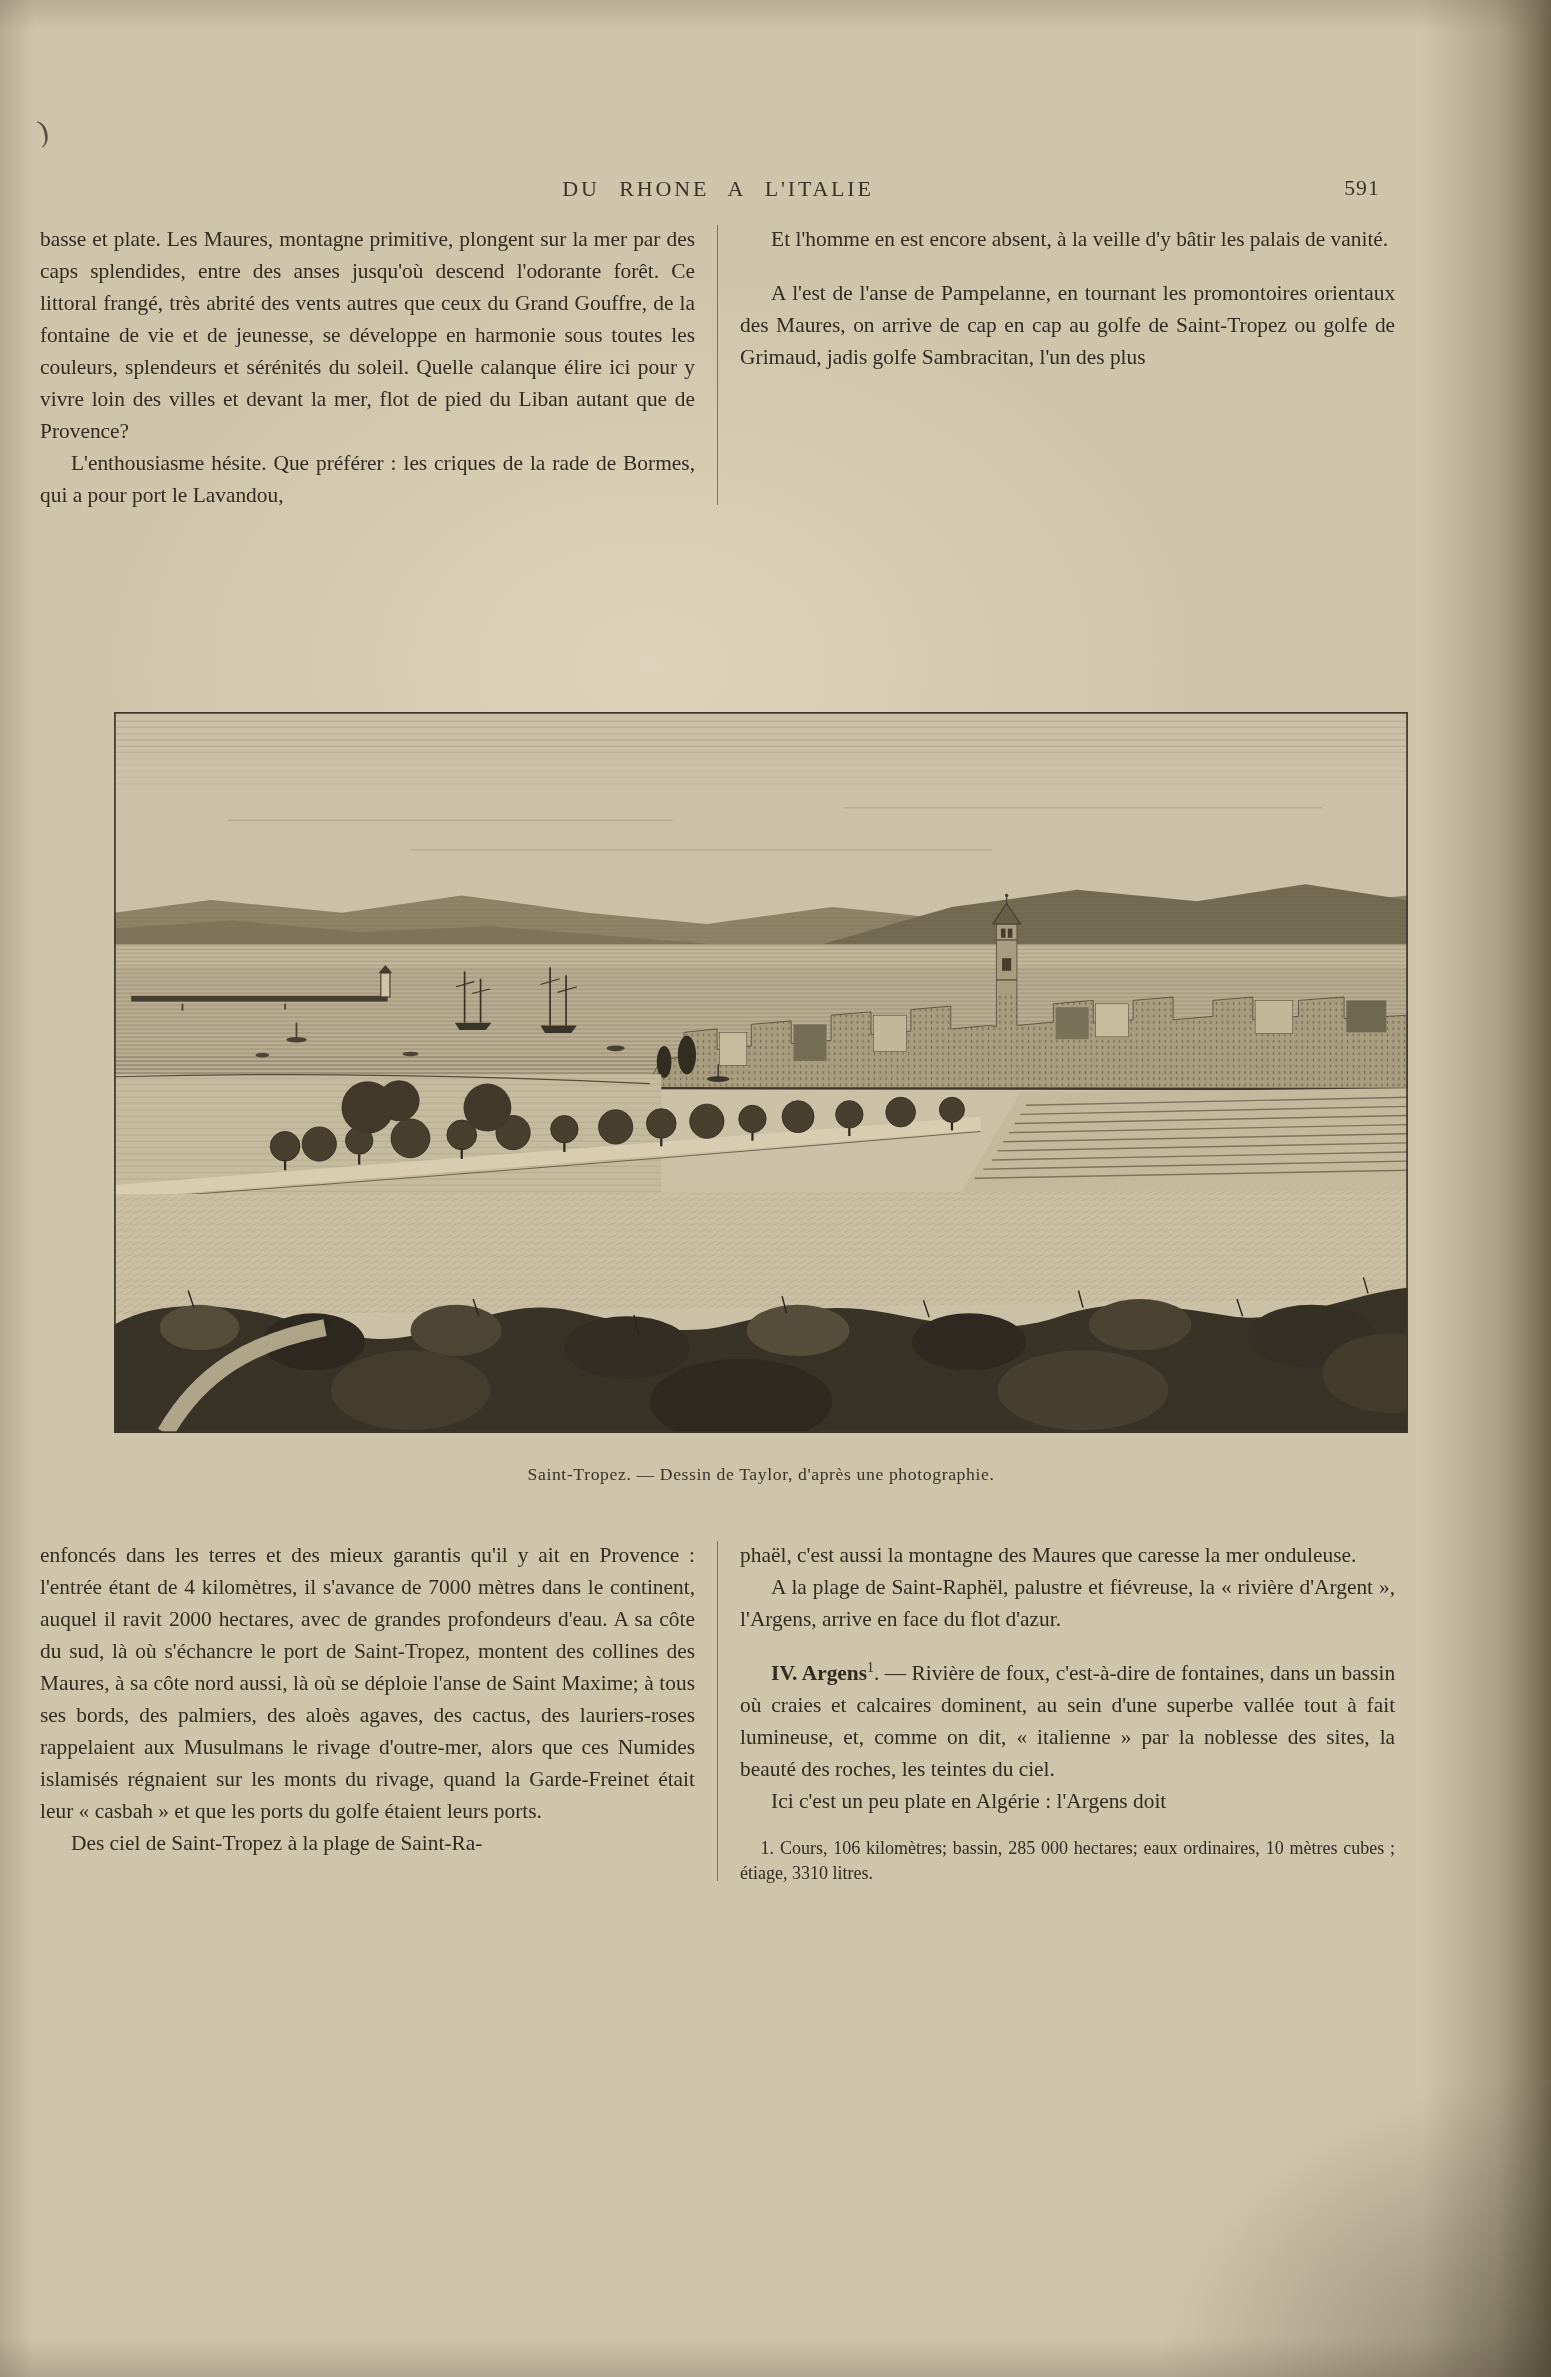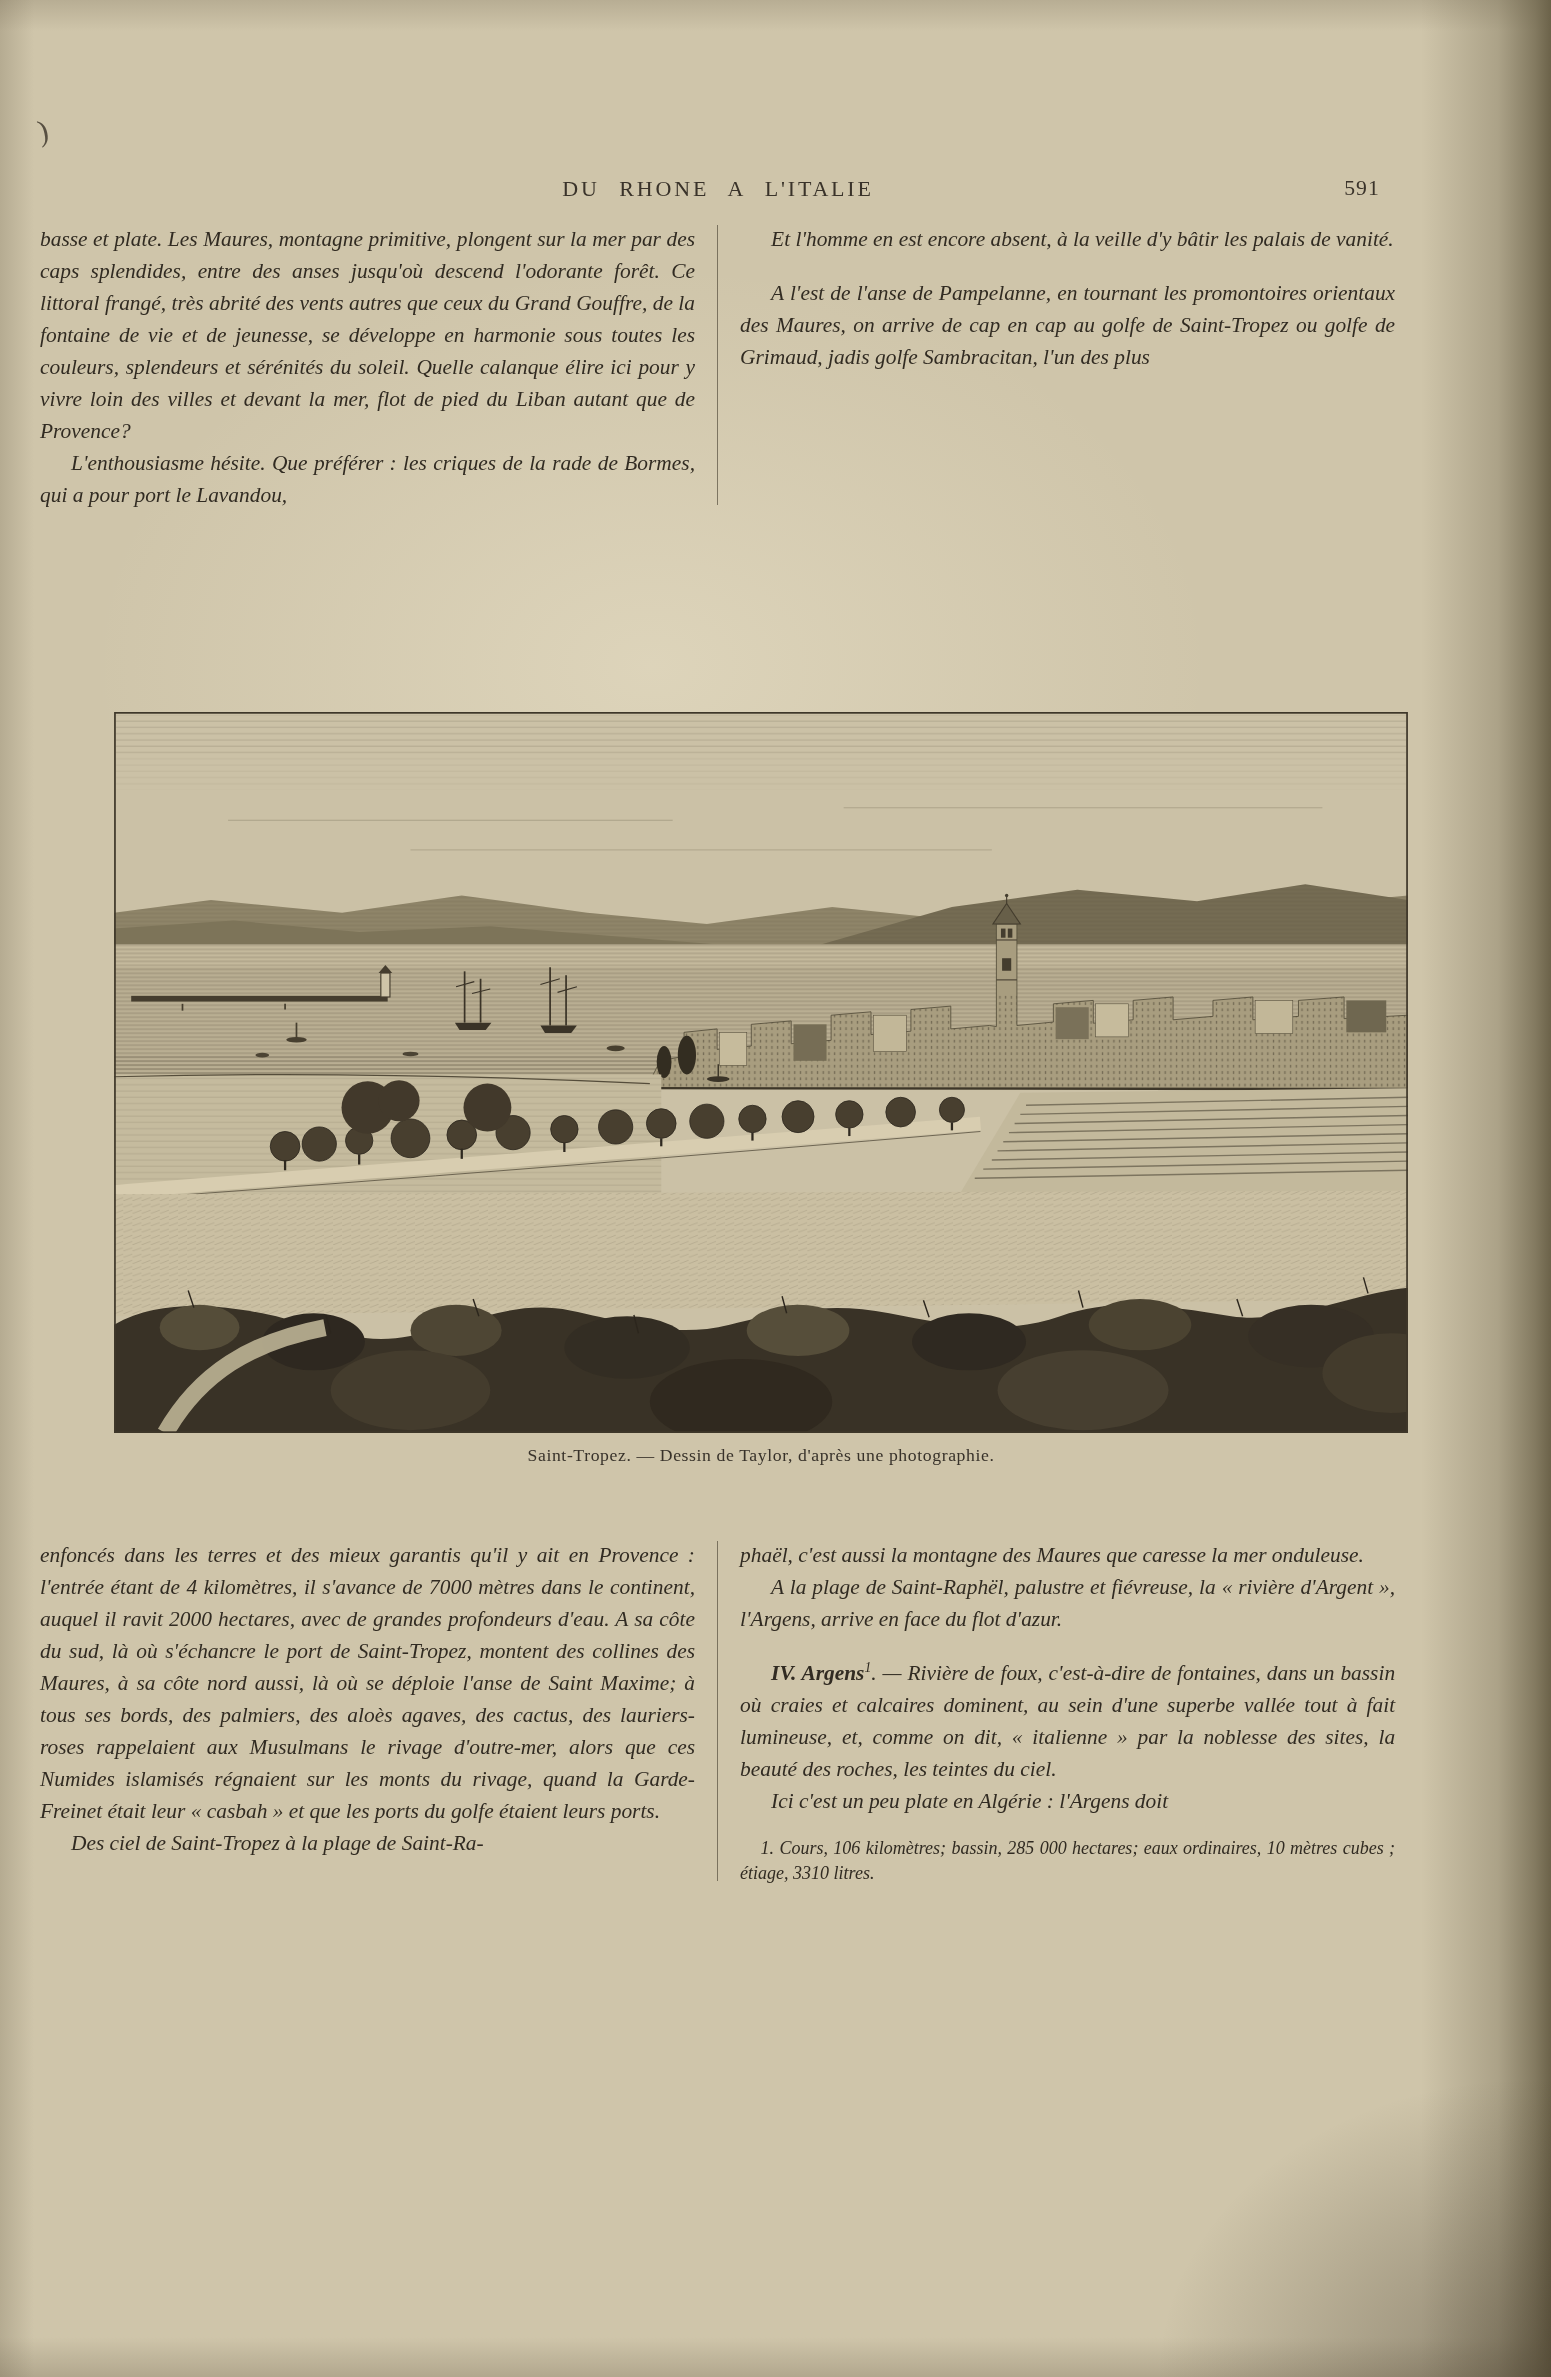"basse et plate. Les Maures," .col { font-style: italic -> none }
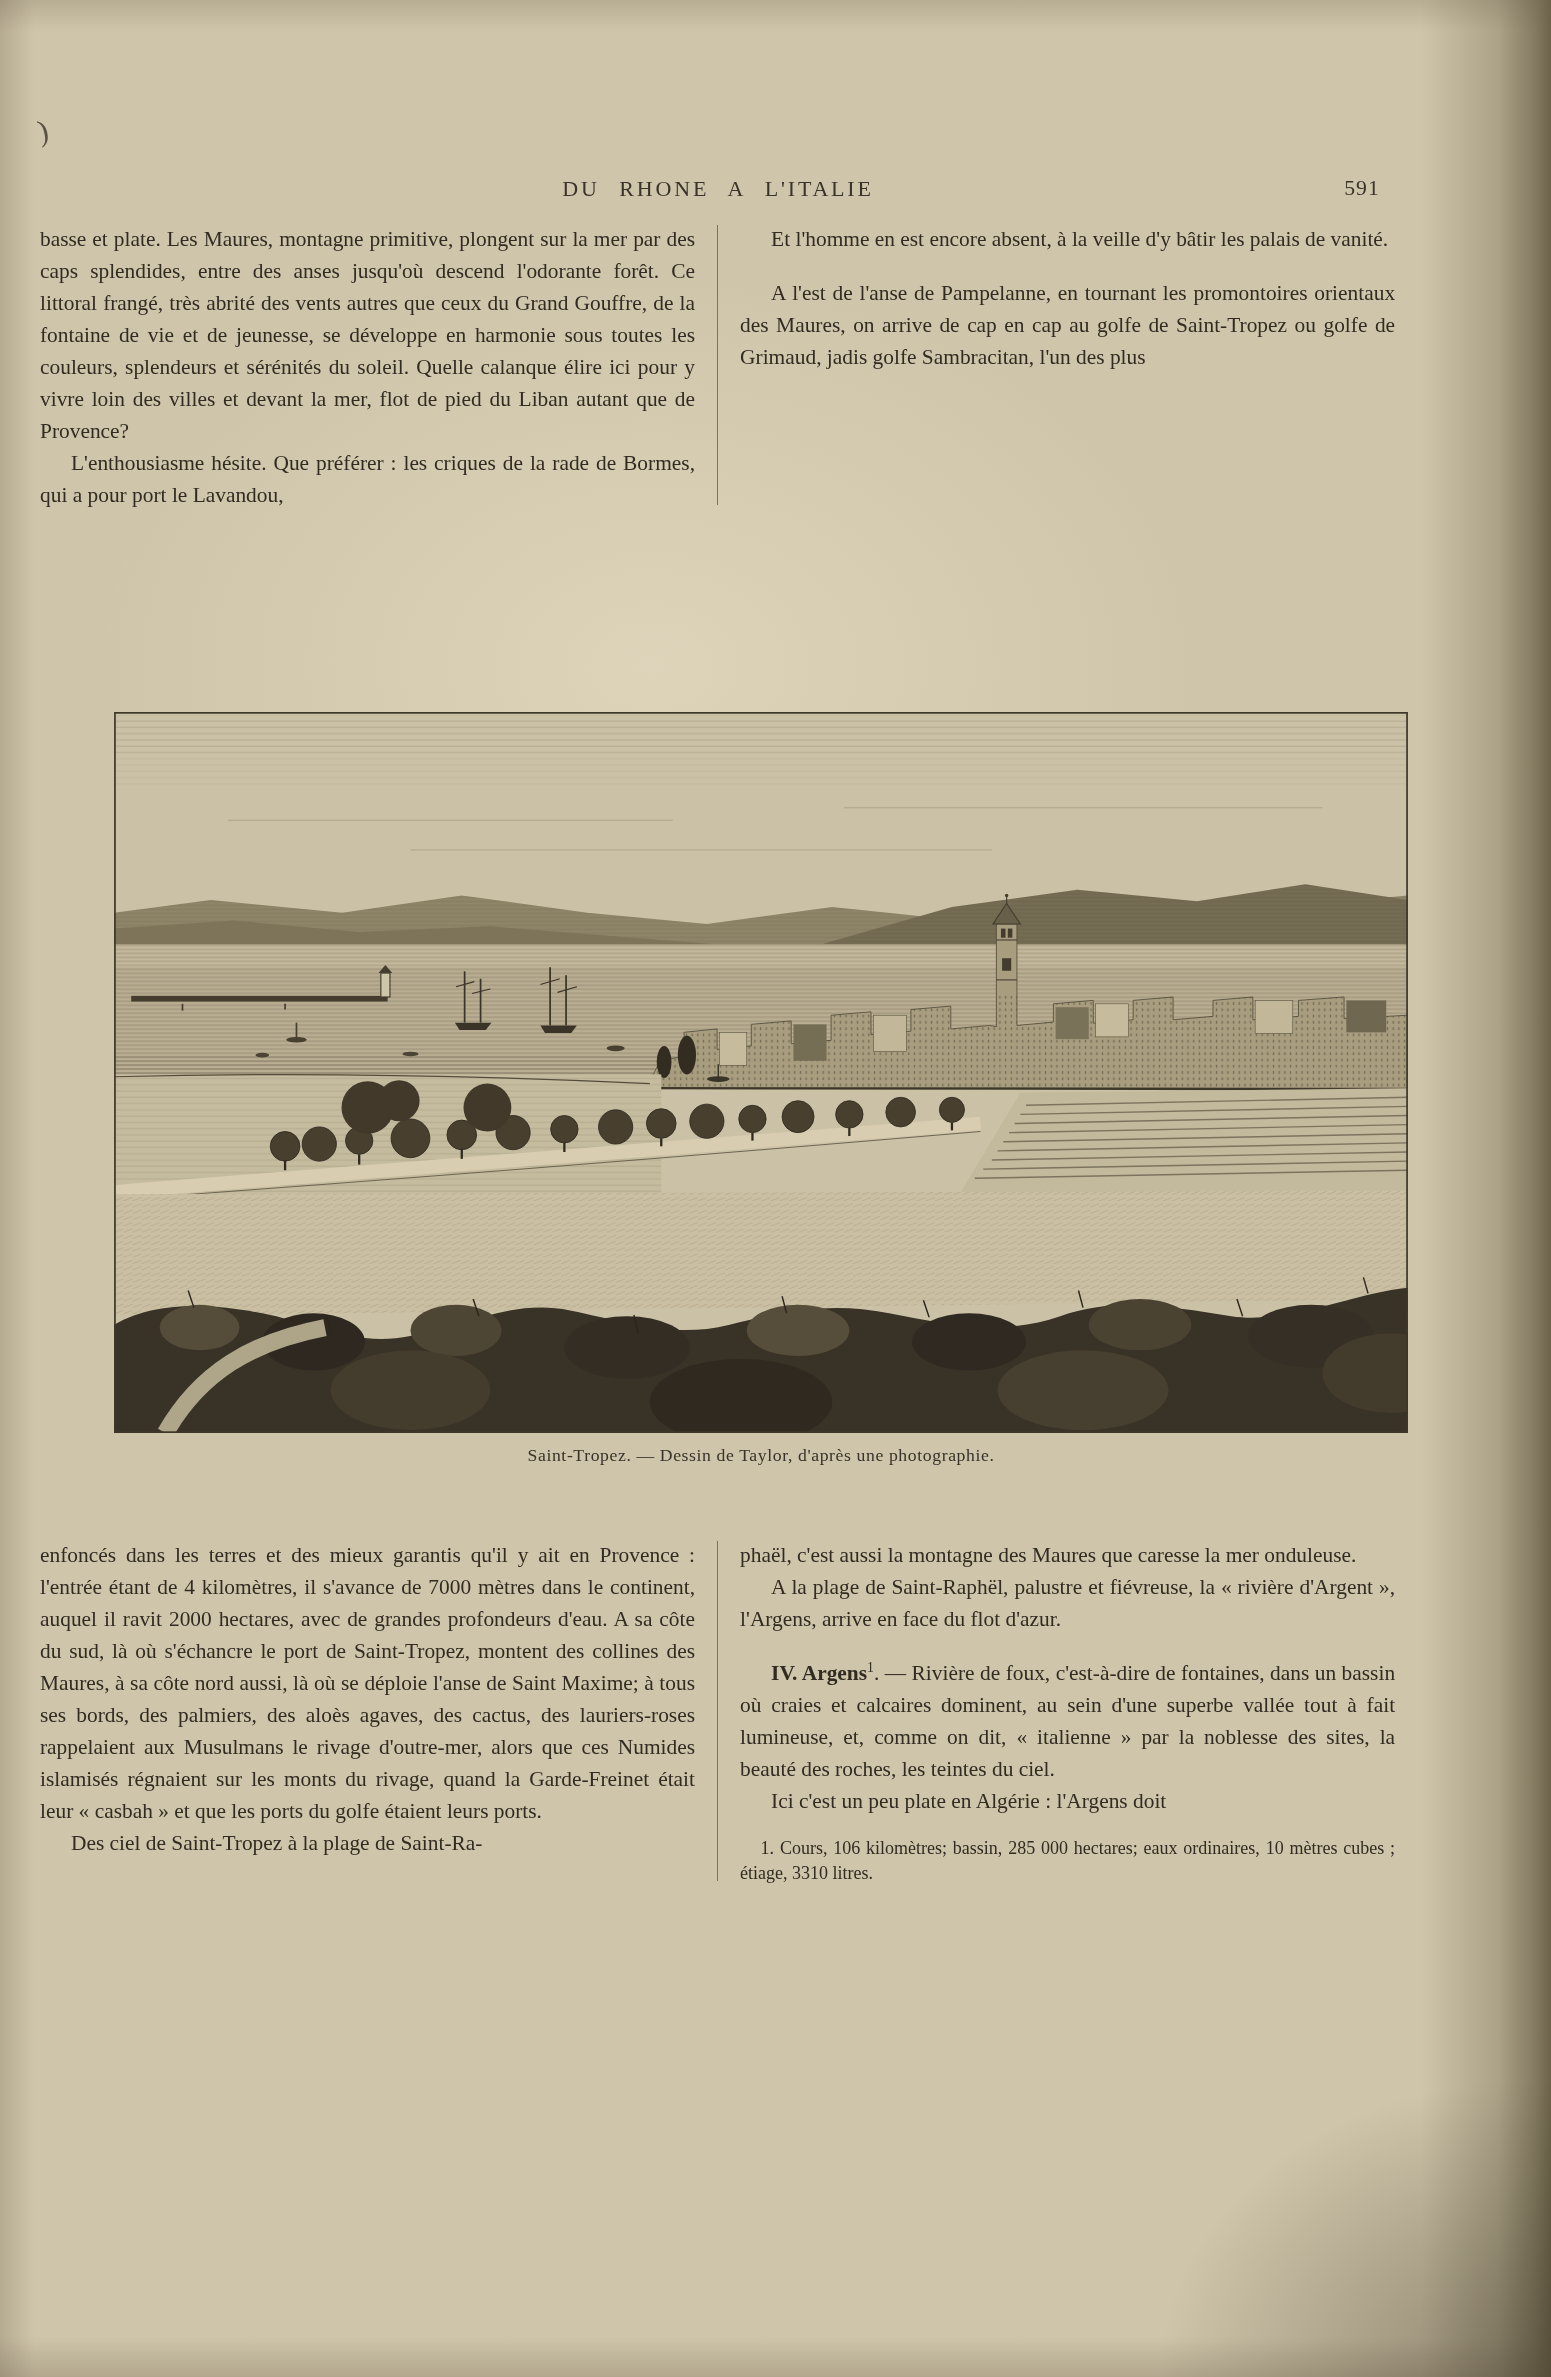"Saint-Tropez. — Dessin de Taylor," figcaption { margin-top: 12px -> 31px }
